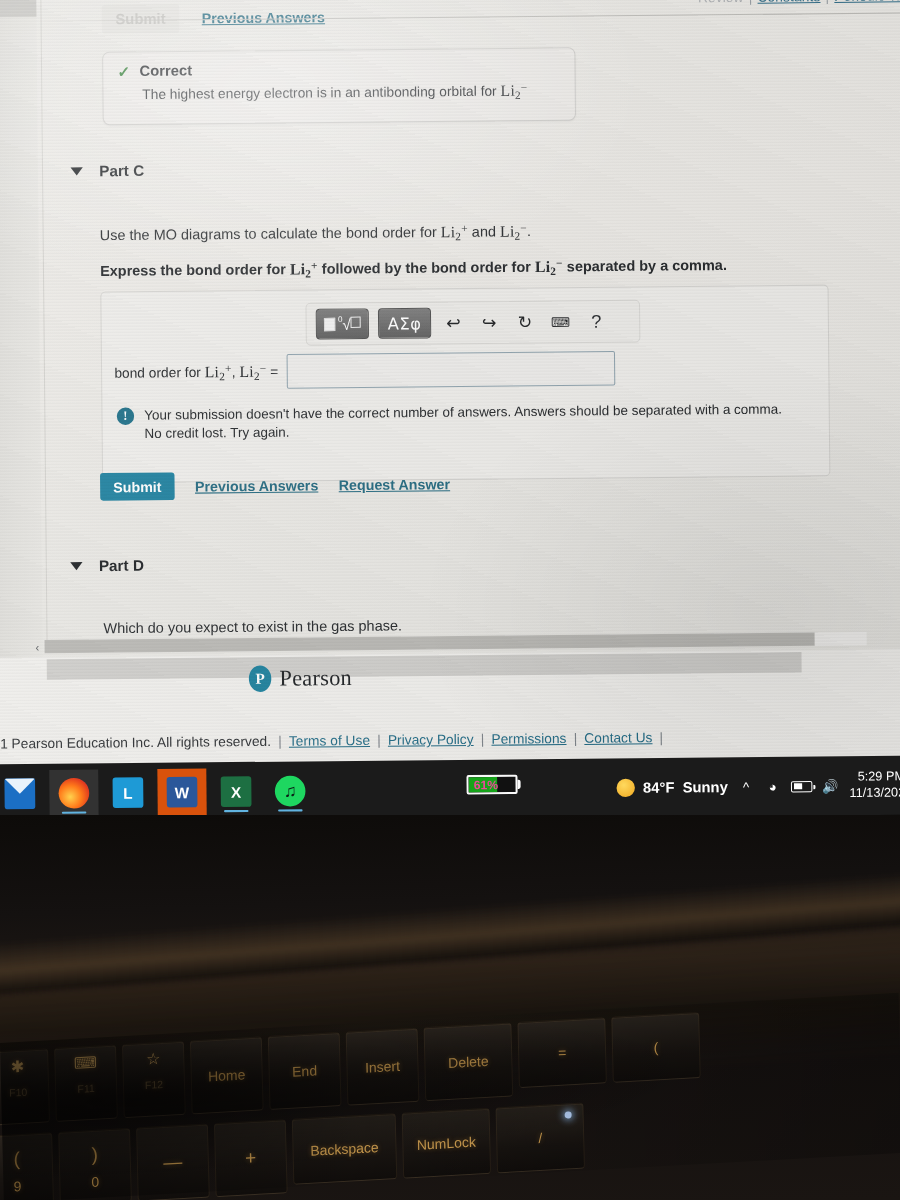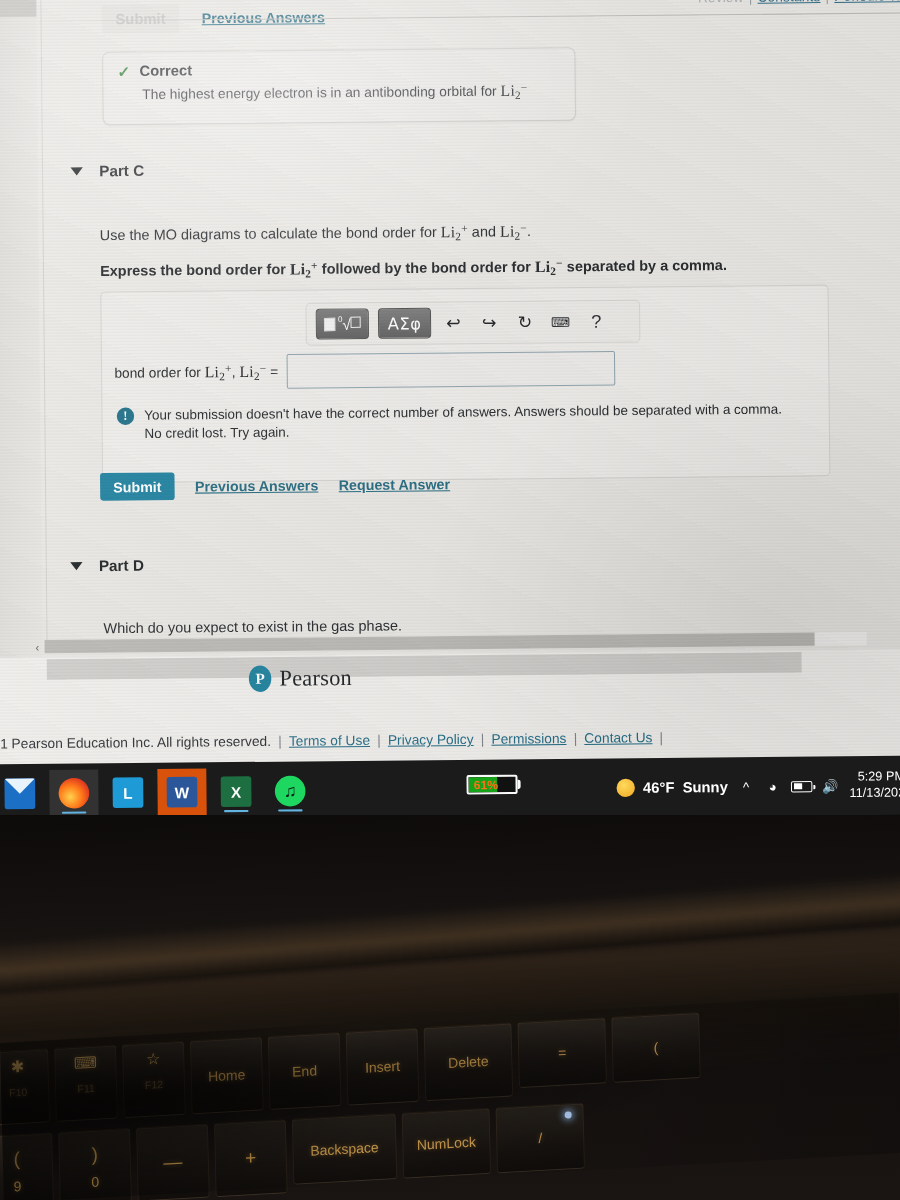"61%" .batt-text { color: #f97316 -> #ec4899 }
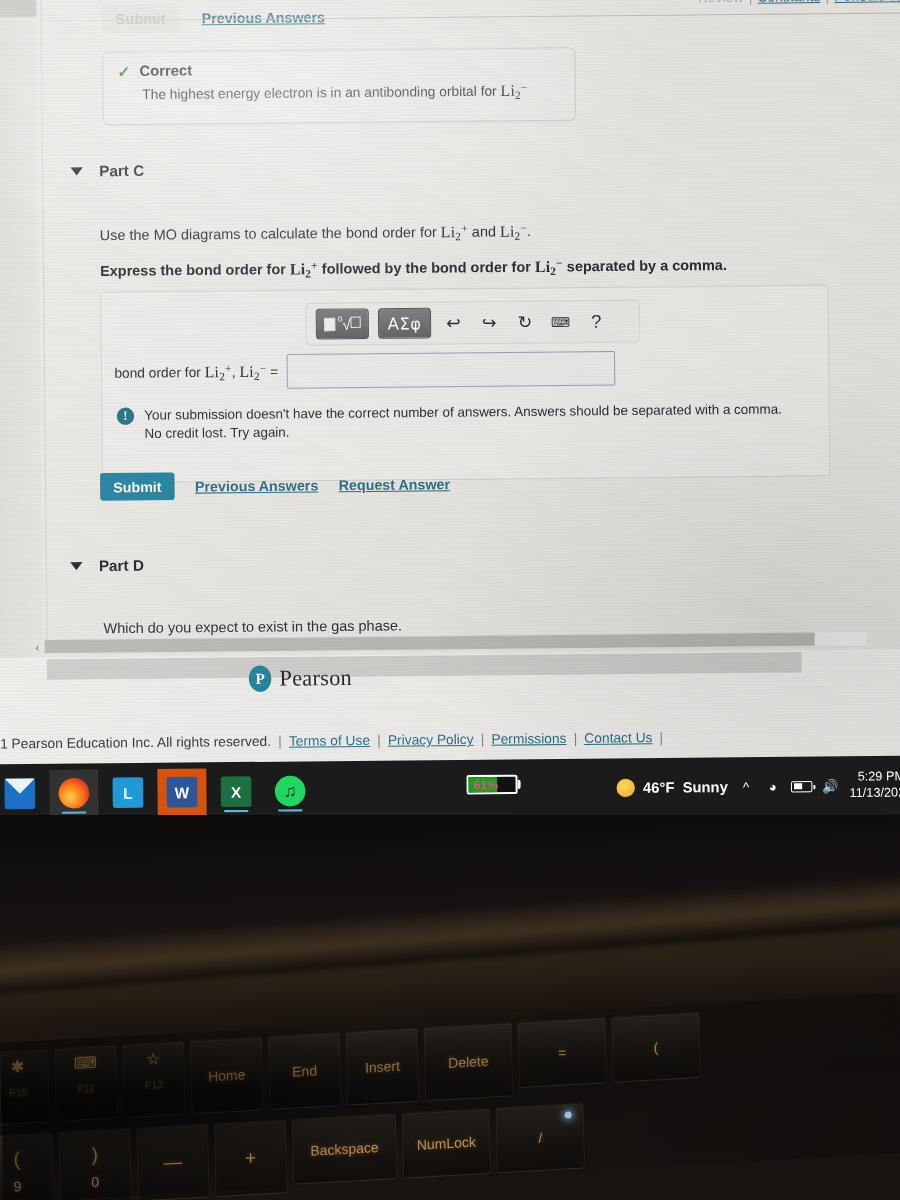"46°F" span { text: 46 -> 84 }
